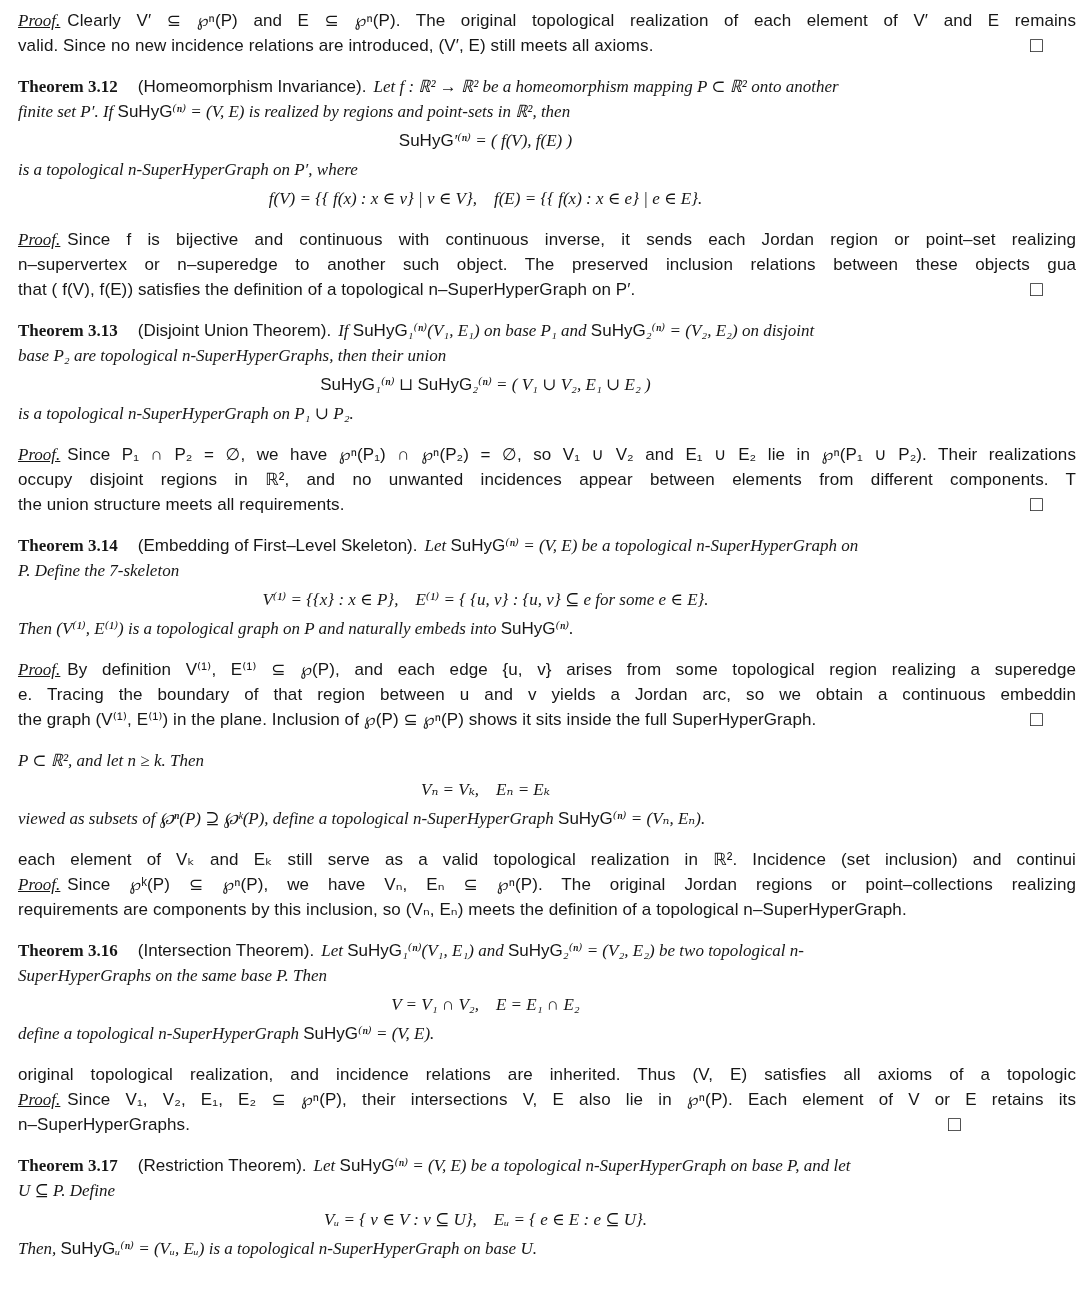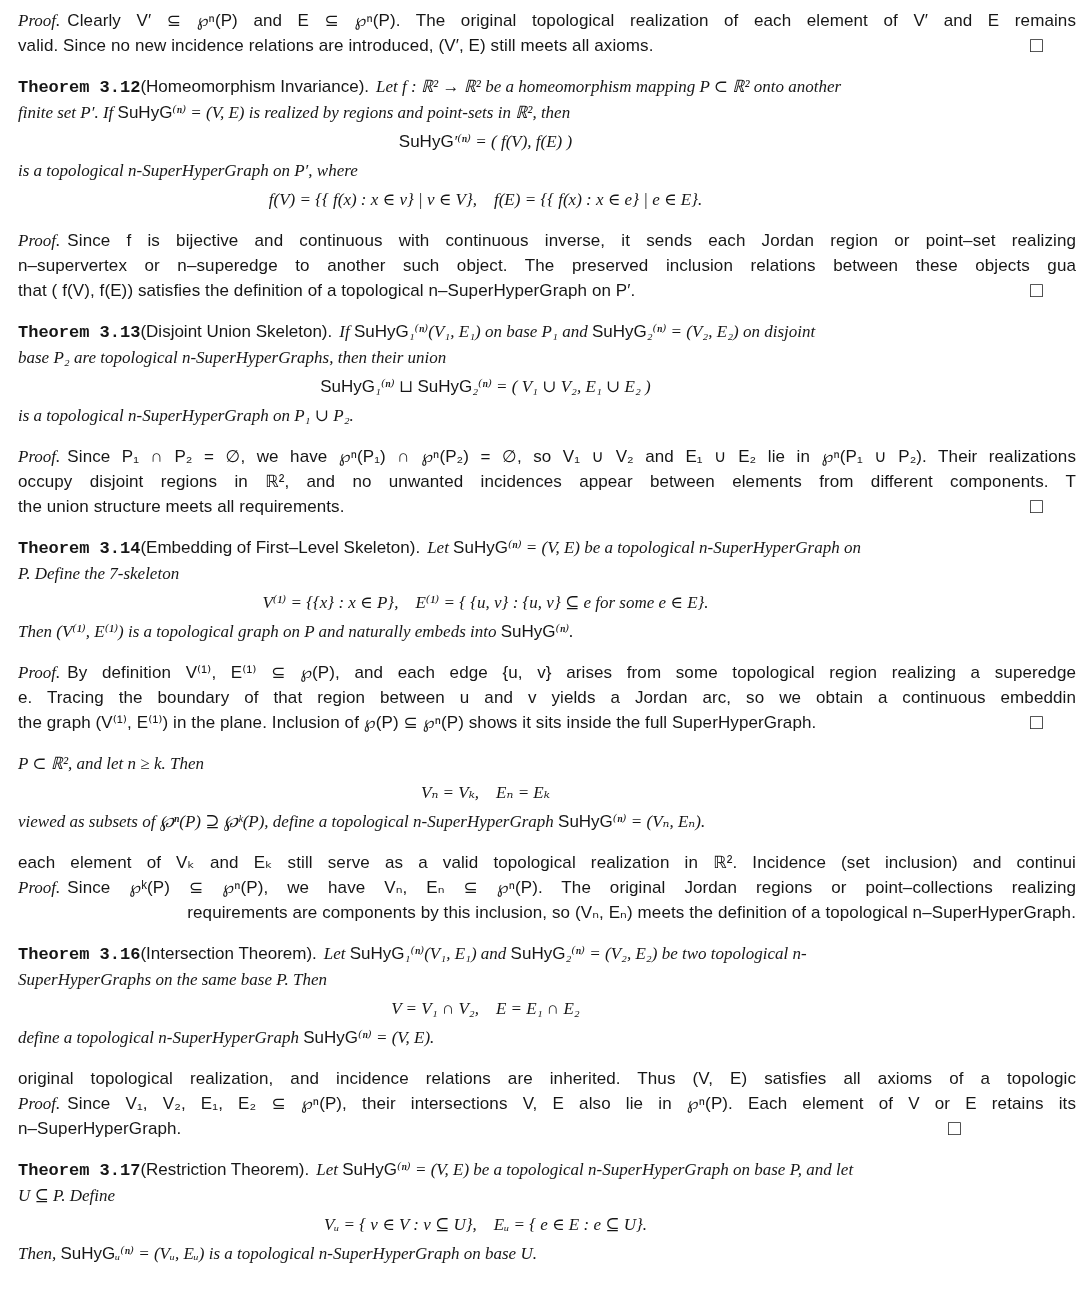"Proof." .plabel { text-decoration: none -> underline }
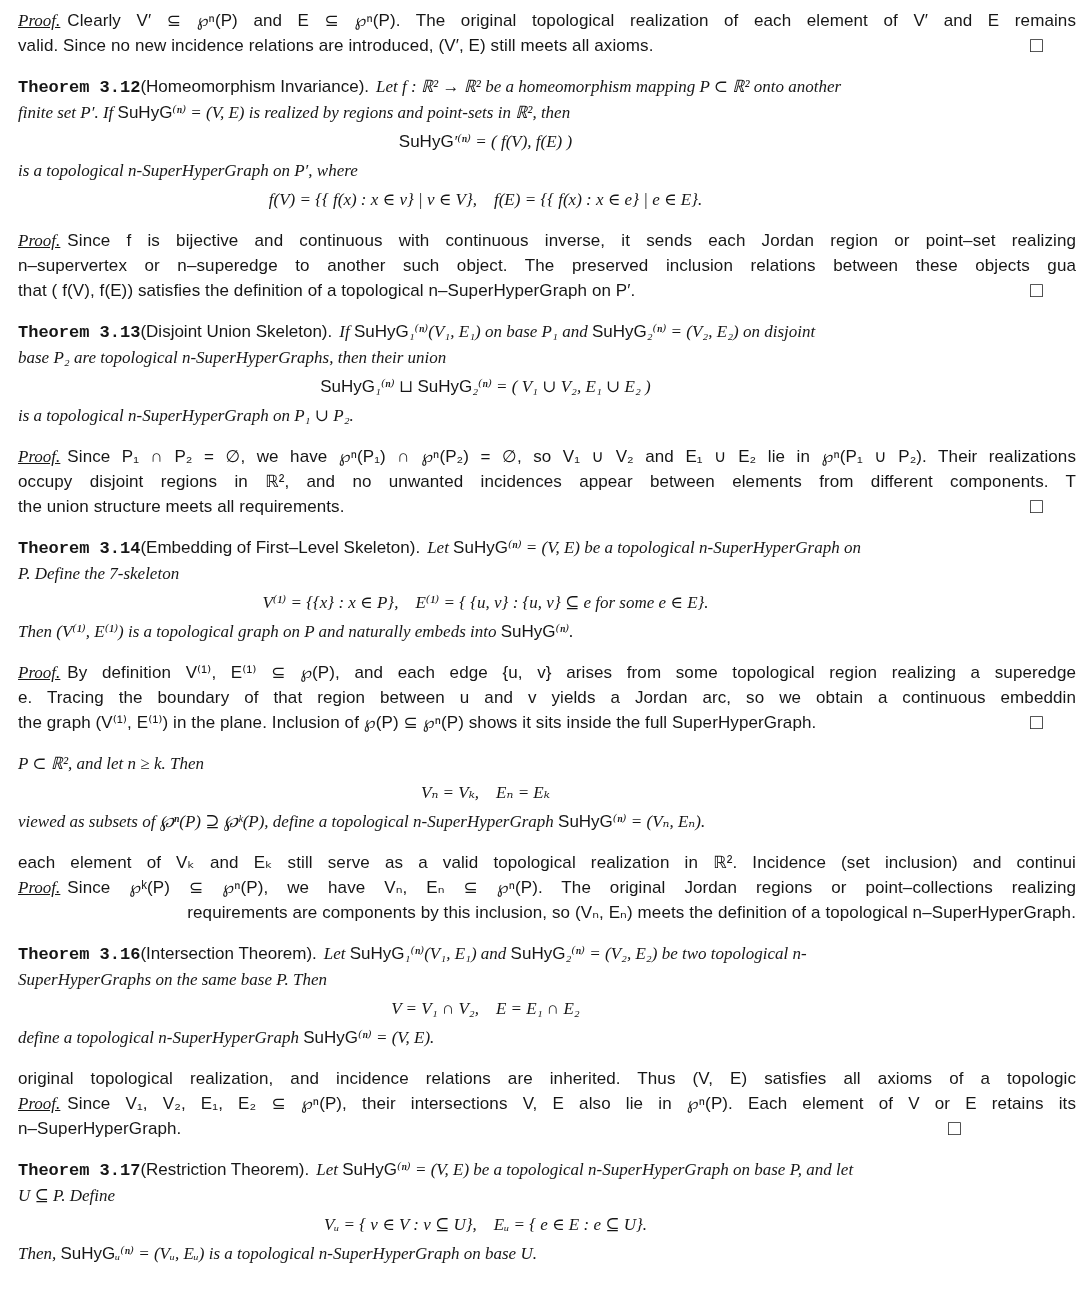"valid. Since no new incidence" .ptext { text-align: right -> none }
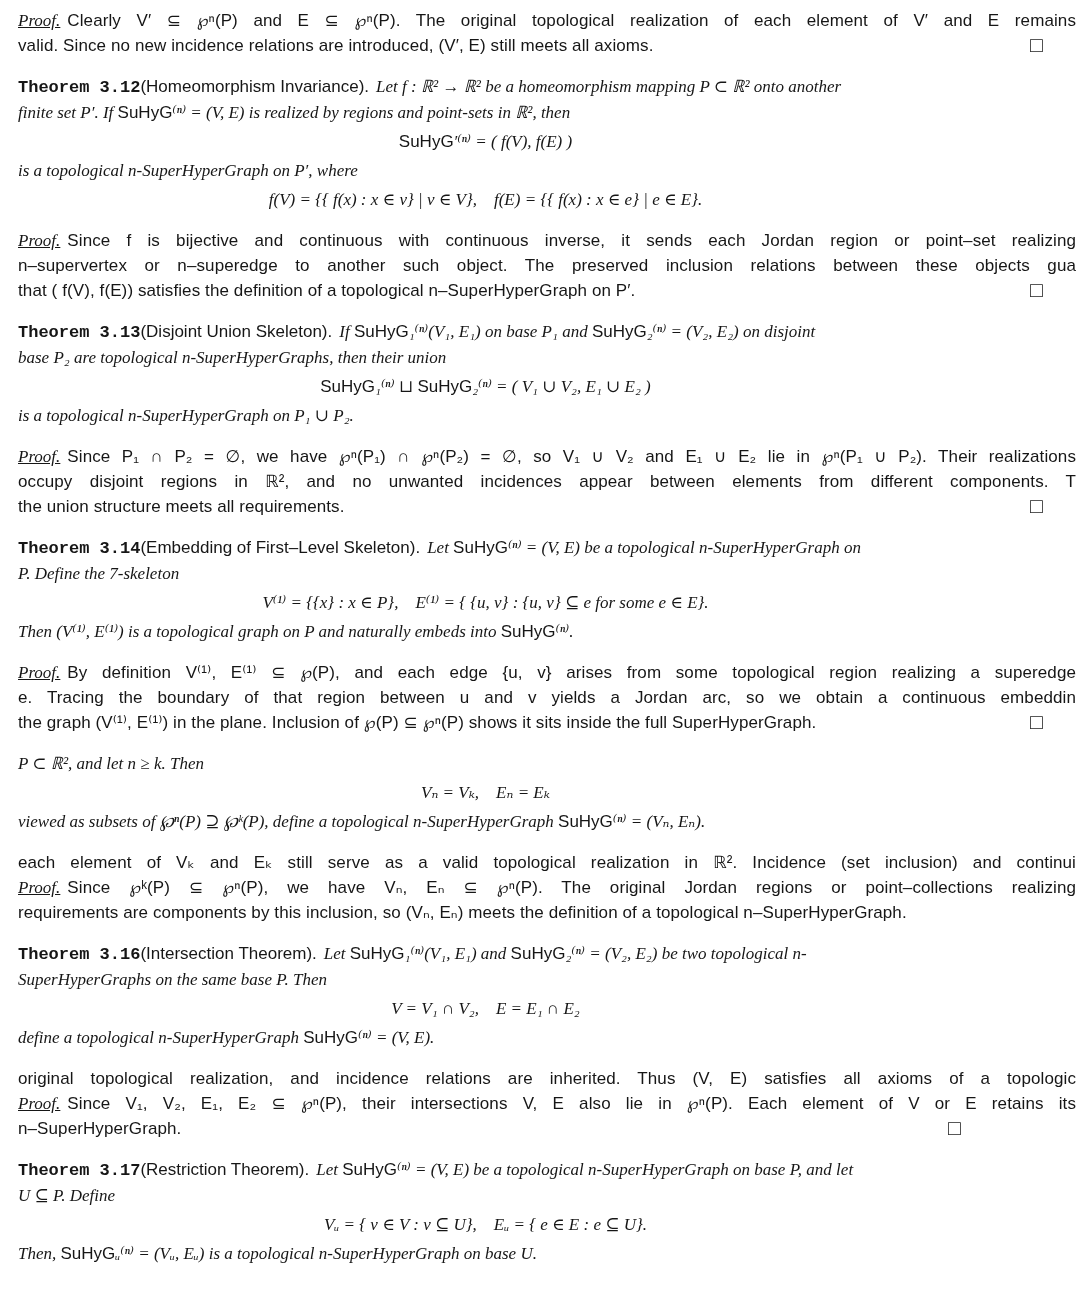"Theorem 3.12" .tlabel { font-family: Liberation Mono, monospace -> Liberation Serif, serif; margin-right: 0 -> 20px }
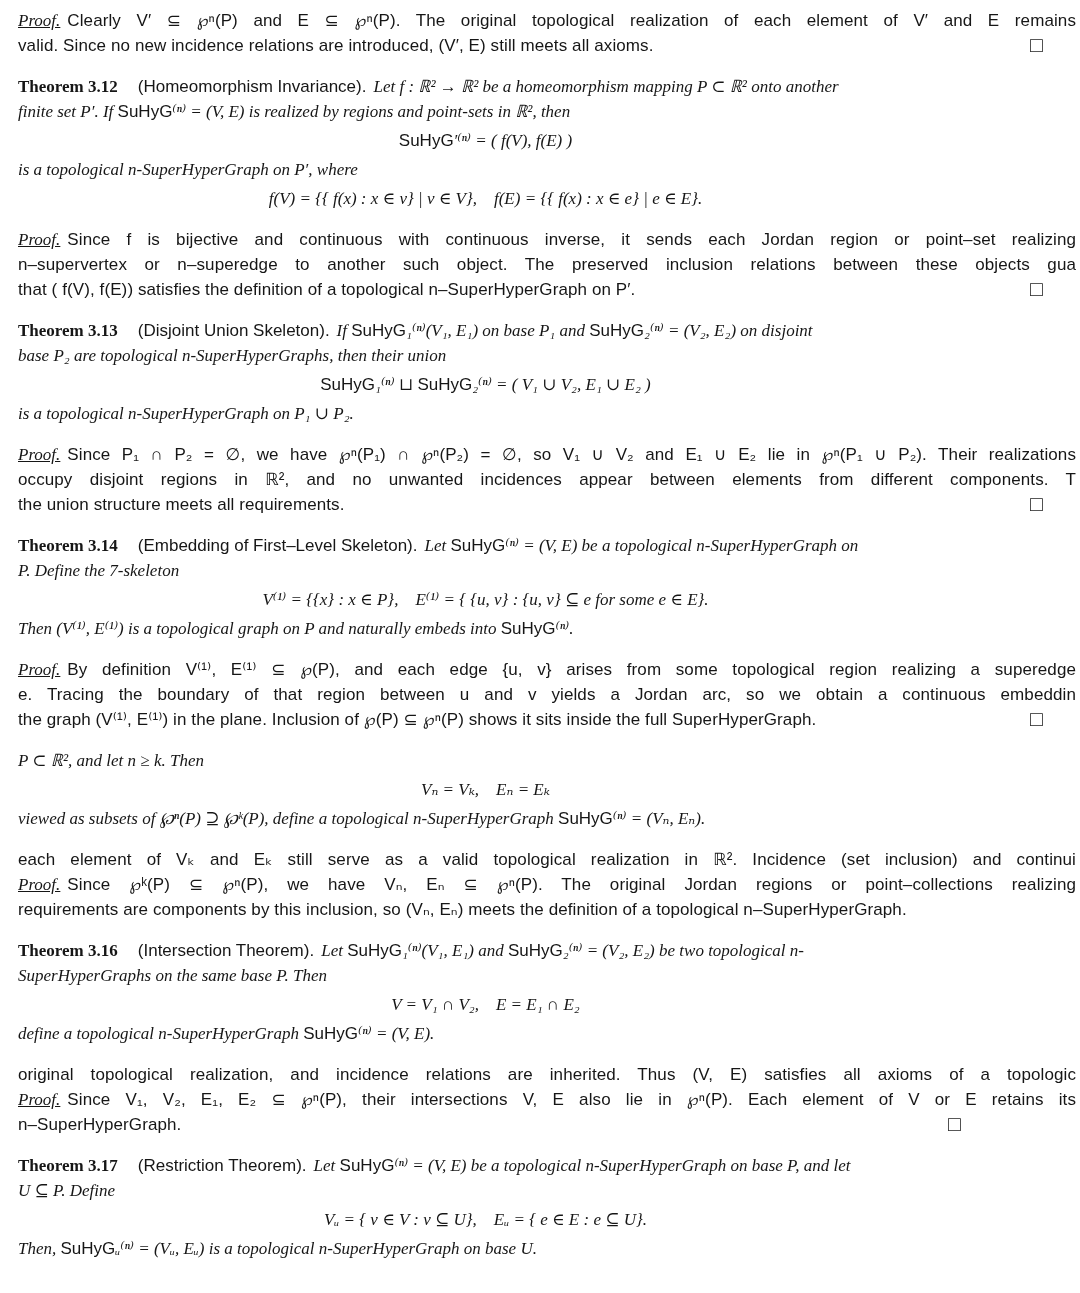"(Disjoint Union Skeleton)." span.ttitle { text: Skeleton -> Theorem }
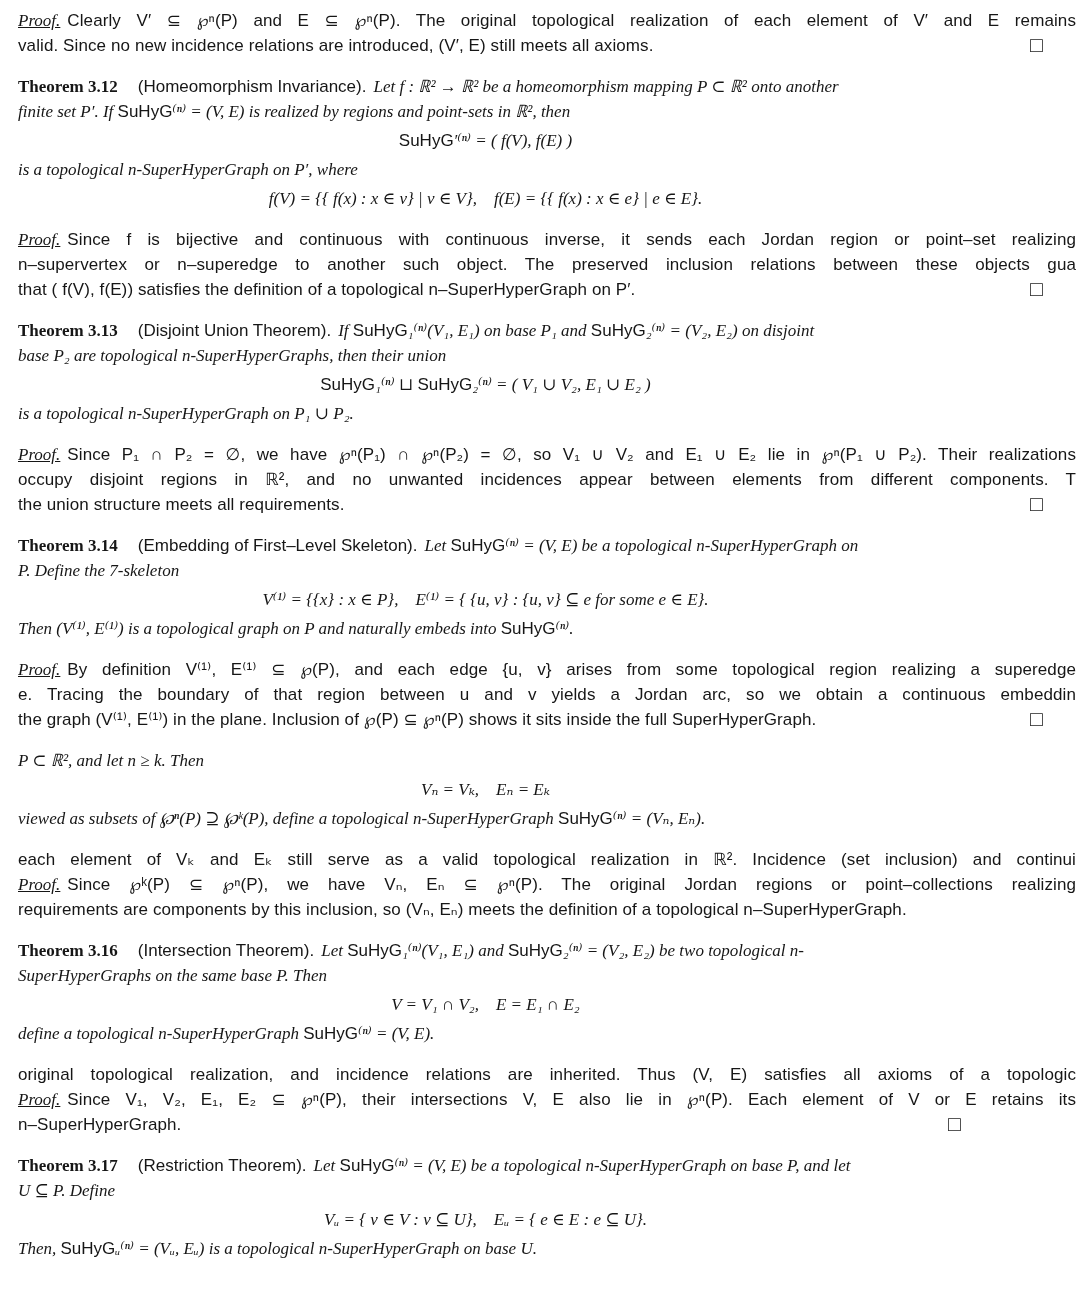"n–SuperHyperGraph." span.ptext { text: SuperHyperGraph -> SuperHyperGraphs }
